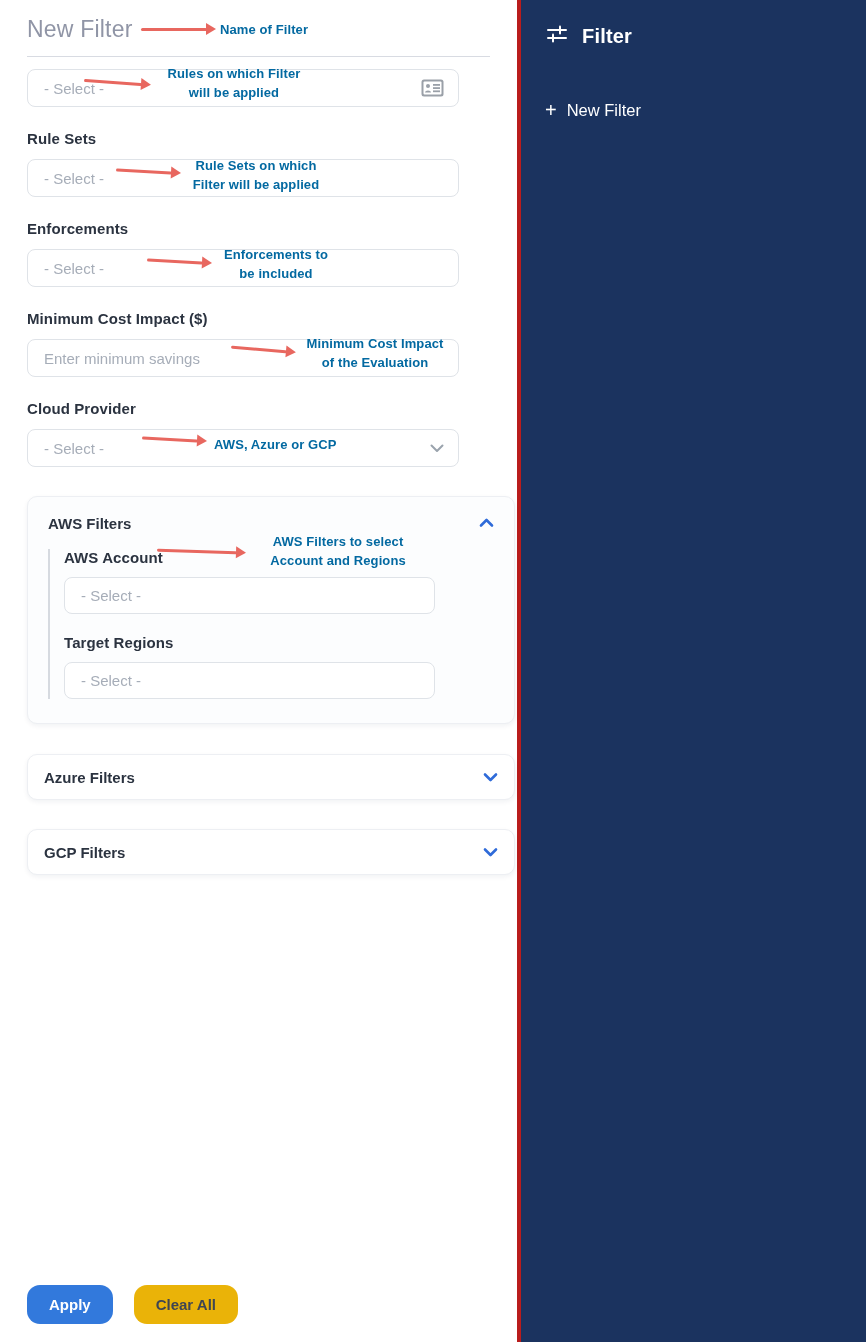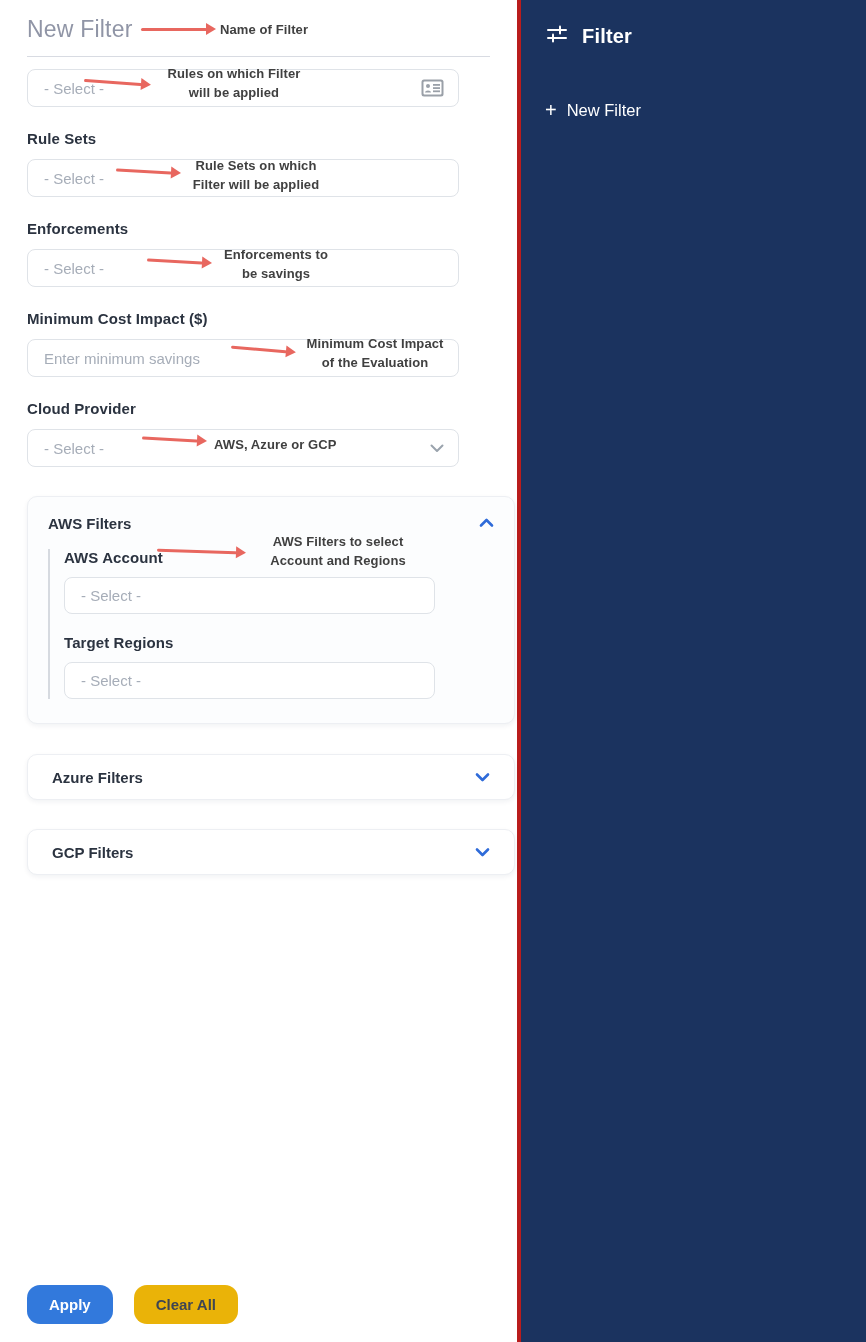"Name of Filter" .anno-text { color: #404040 -> #0369a1 }
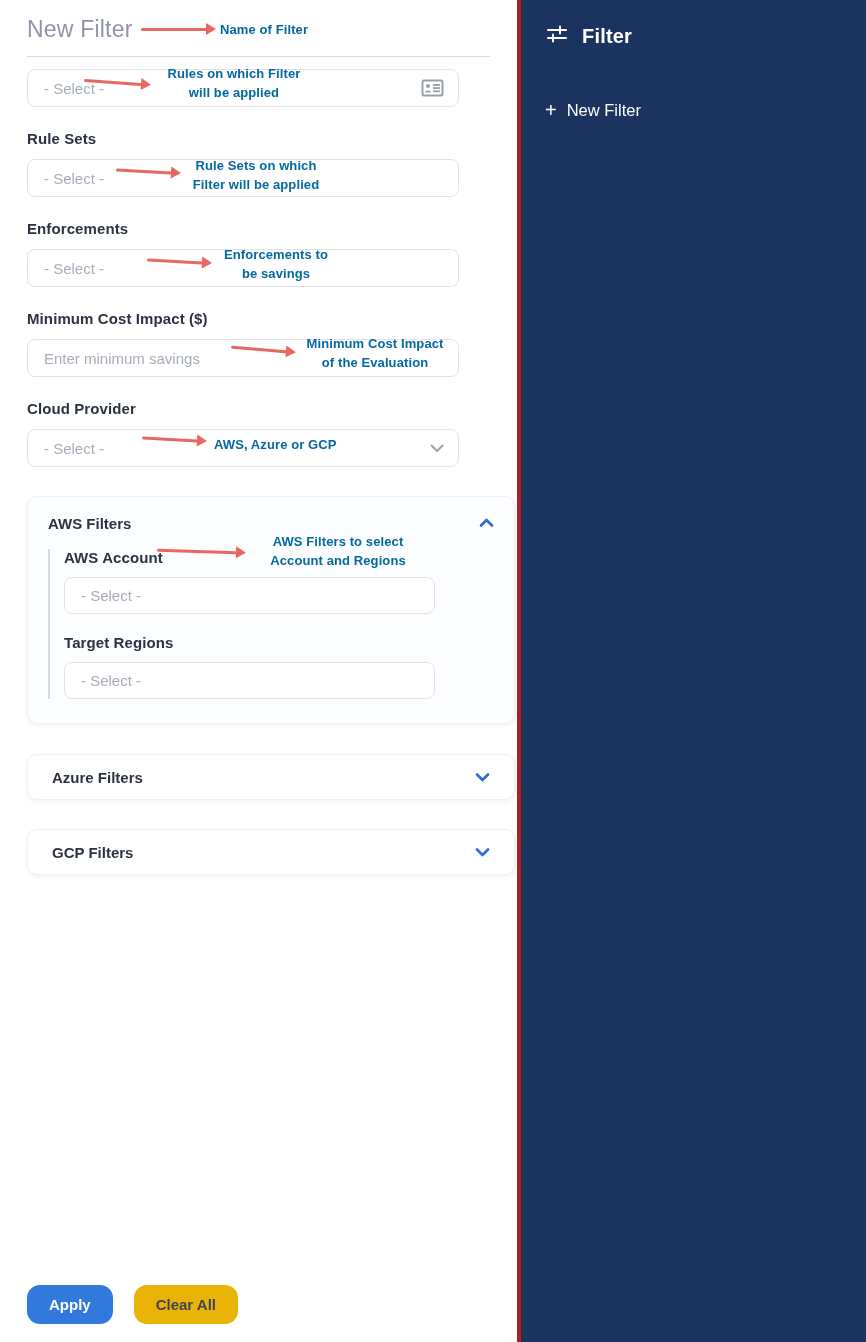"Enforcements to" div.anno-text { text: savings -> included }
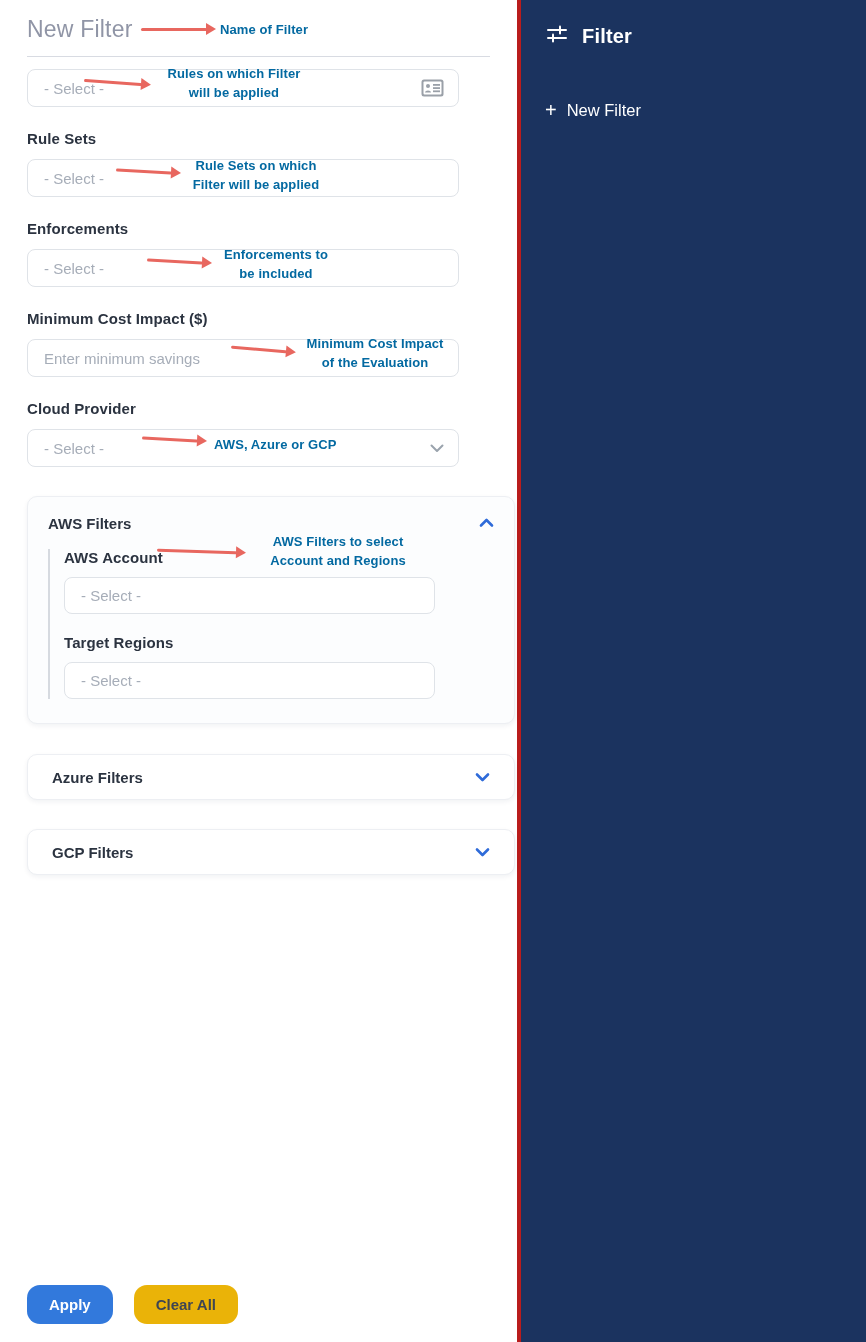"Azure Filters" .collapsed-card { padding: 0 24px -> 0 16px }
